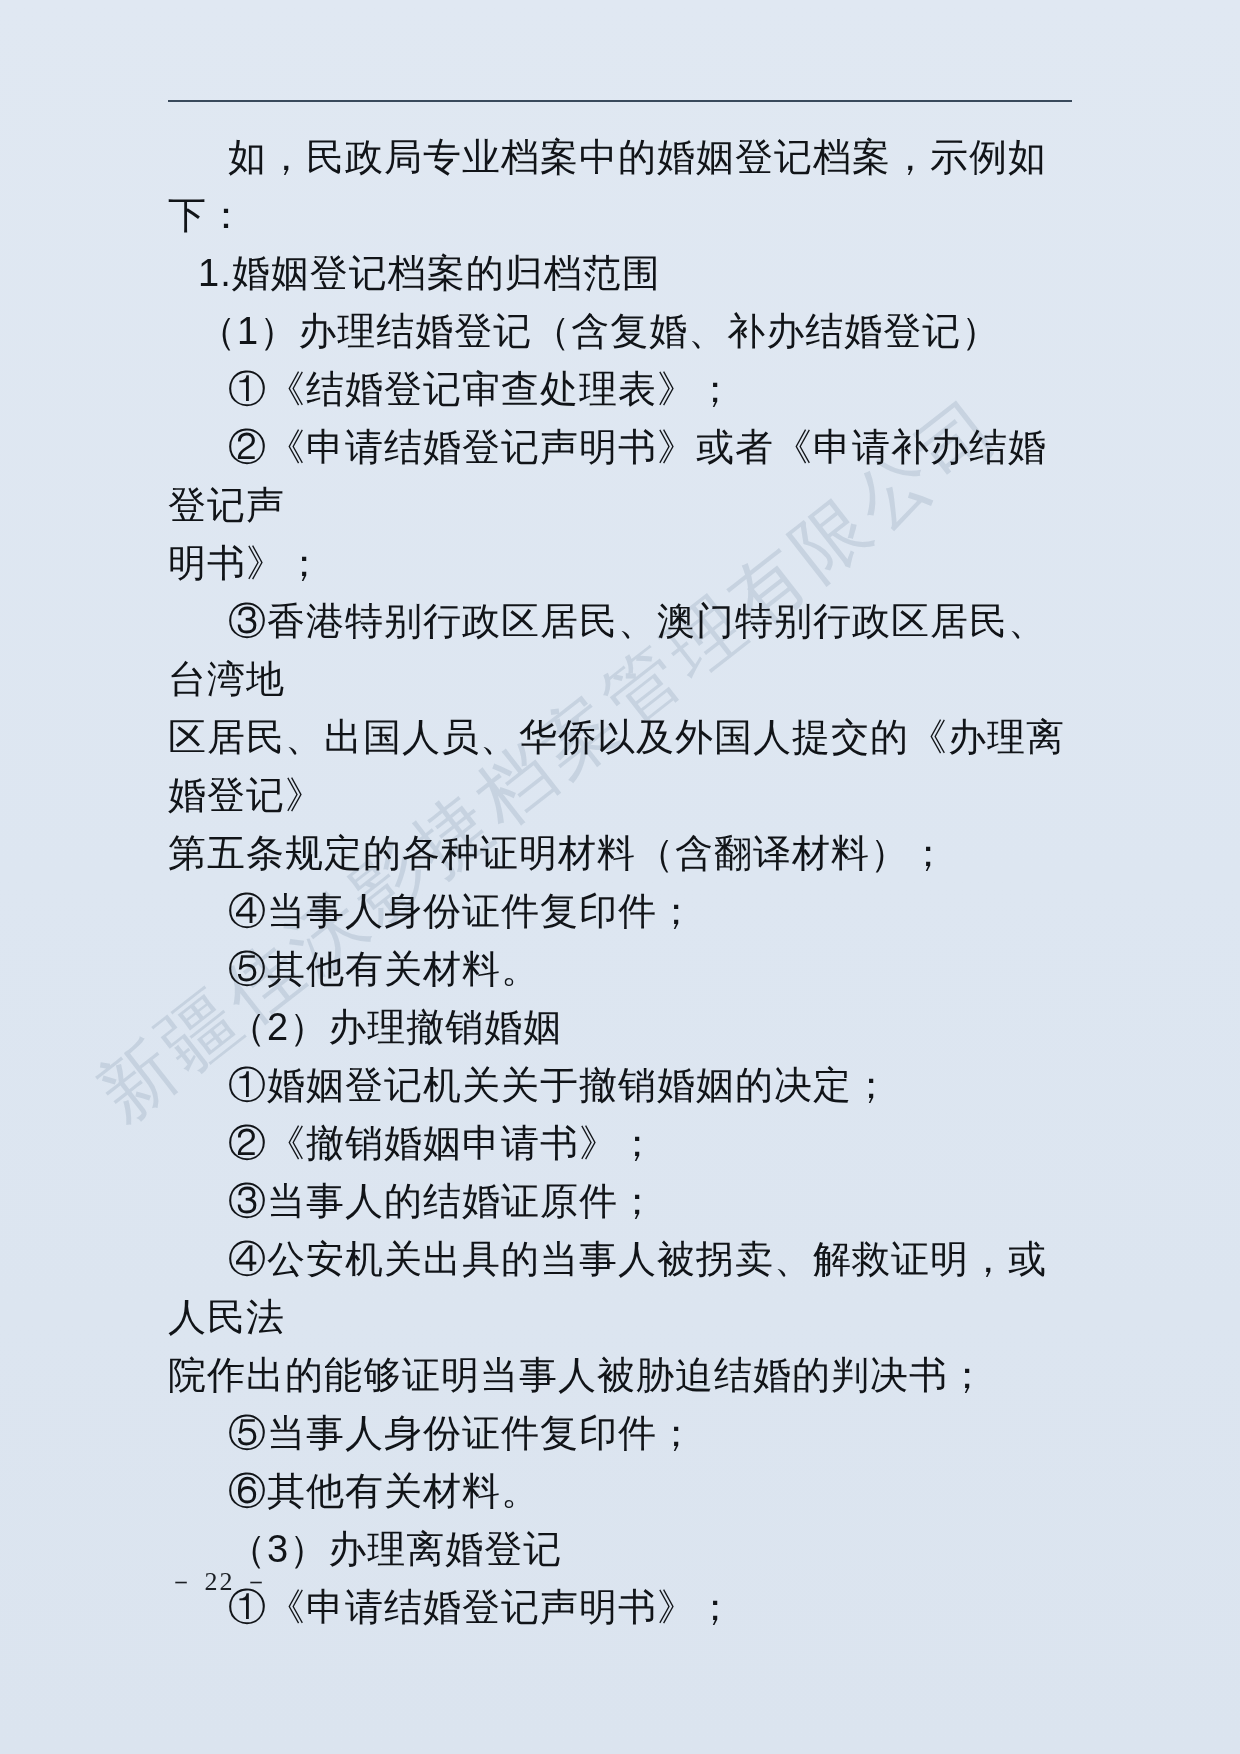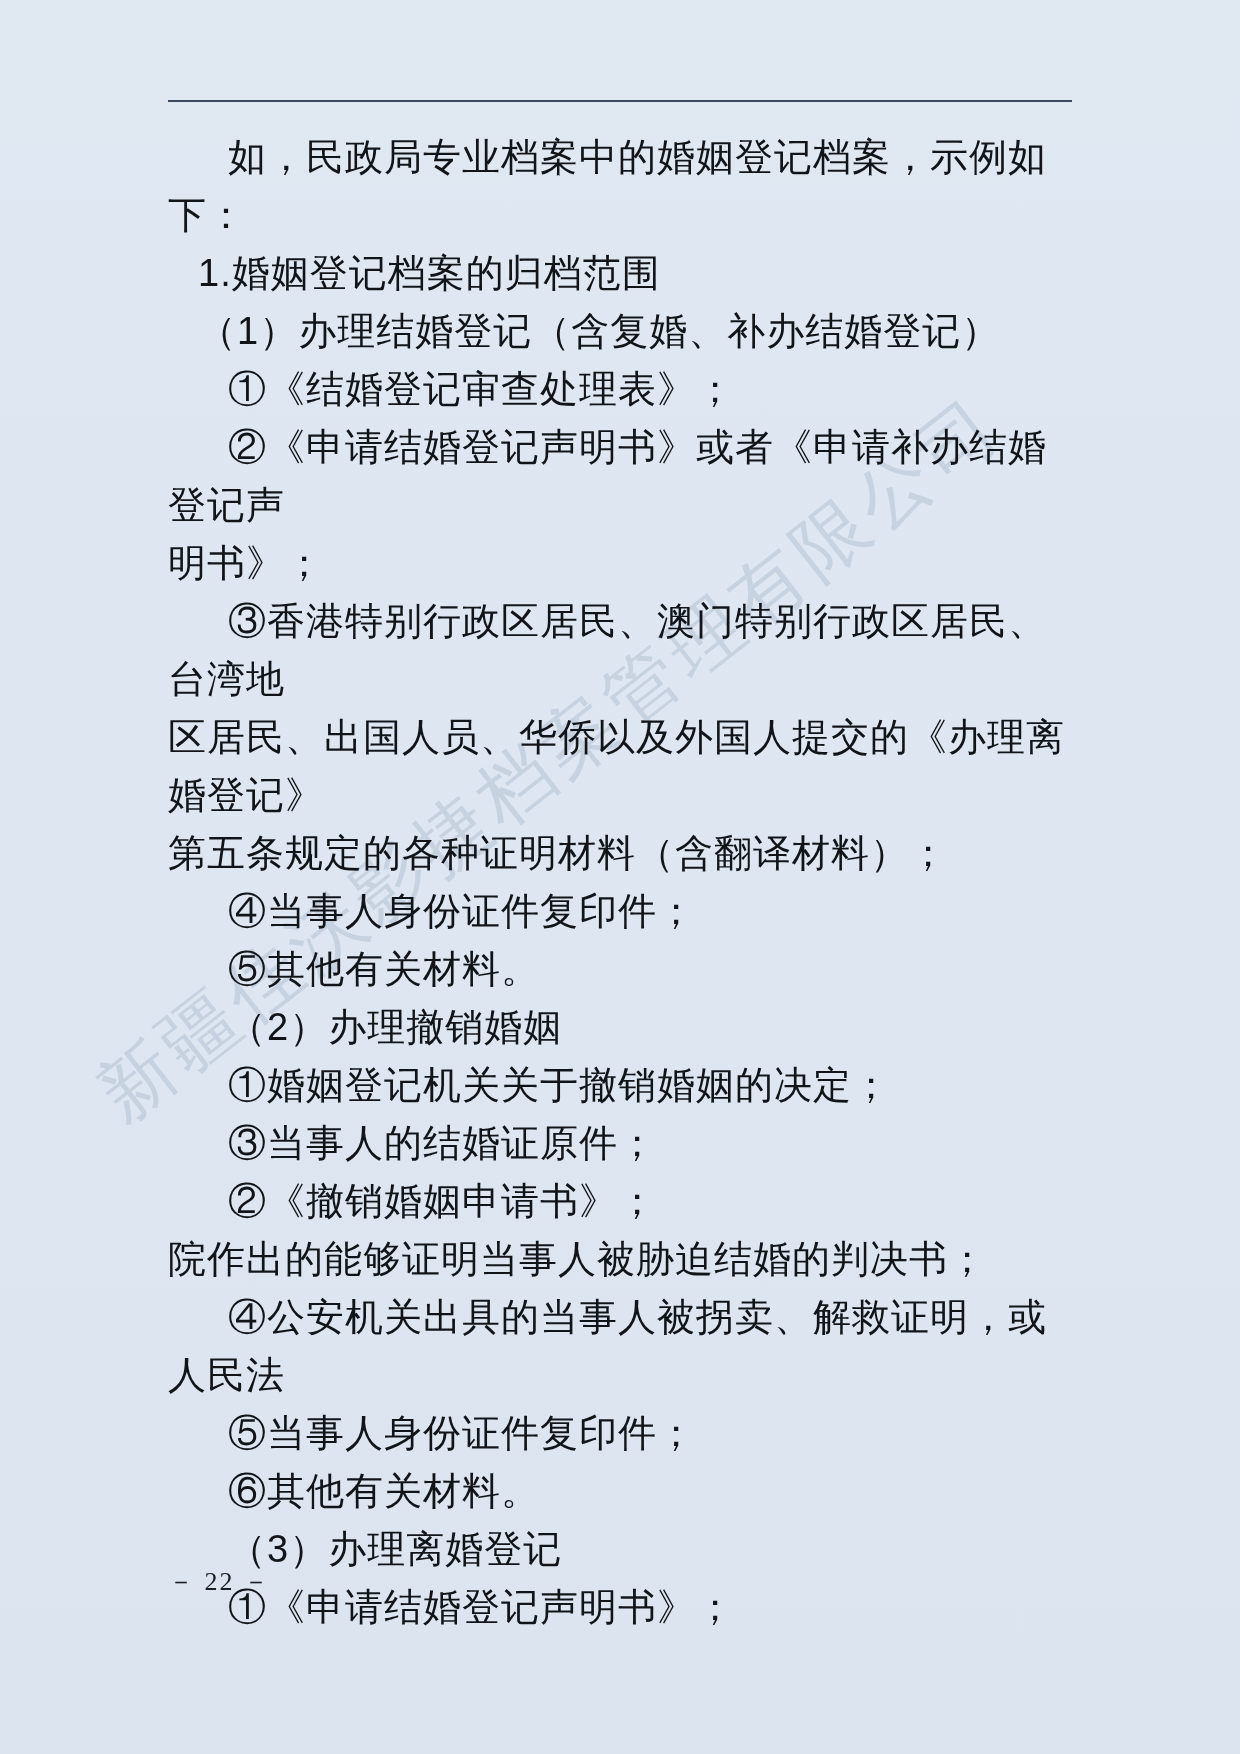"③当事人的结婚证原件；" div.line { order: before "②《撤销婚姻申请书》；" -> after "②《撤销婚姻申请书》；" }
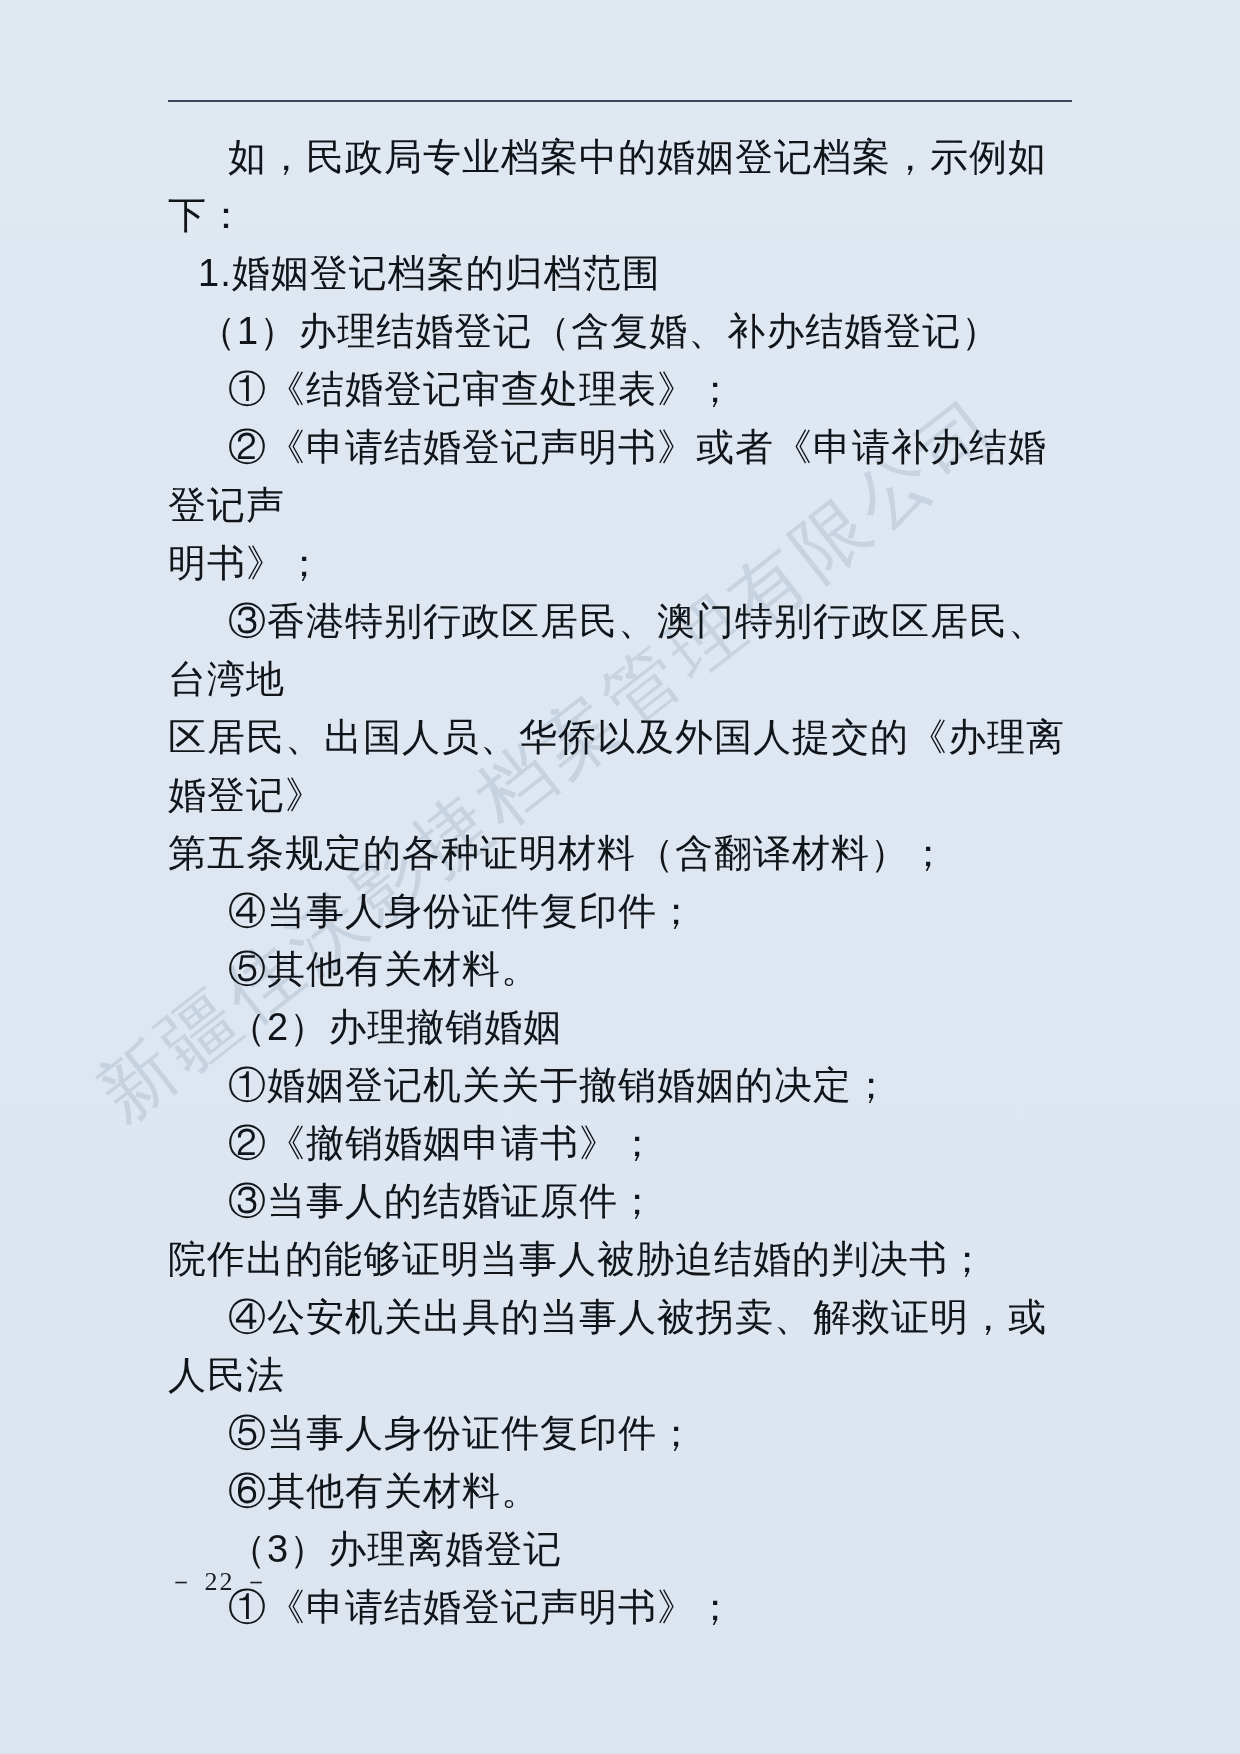"院作出的能够证明当事人被胁迫结婚的判决书；" div.line { order: before "④公安机关出具的当事人被拐卖、解救证明，或人民法" -> after "④公安机关出具的当事人被拐卖、解救证明，或人民法" }
